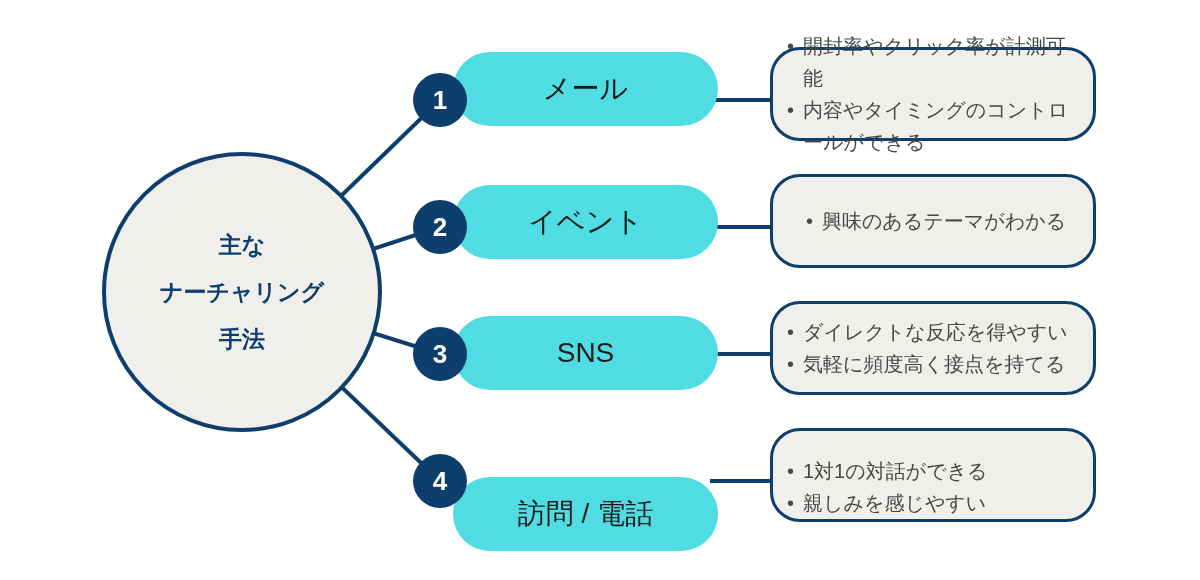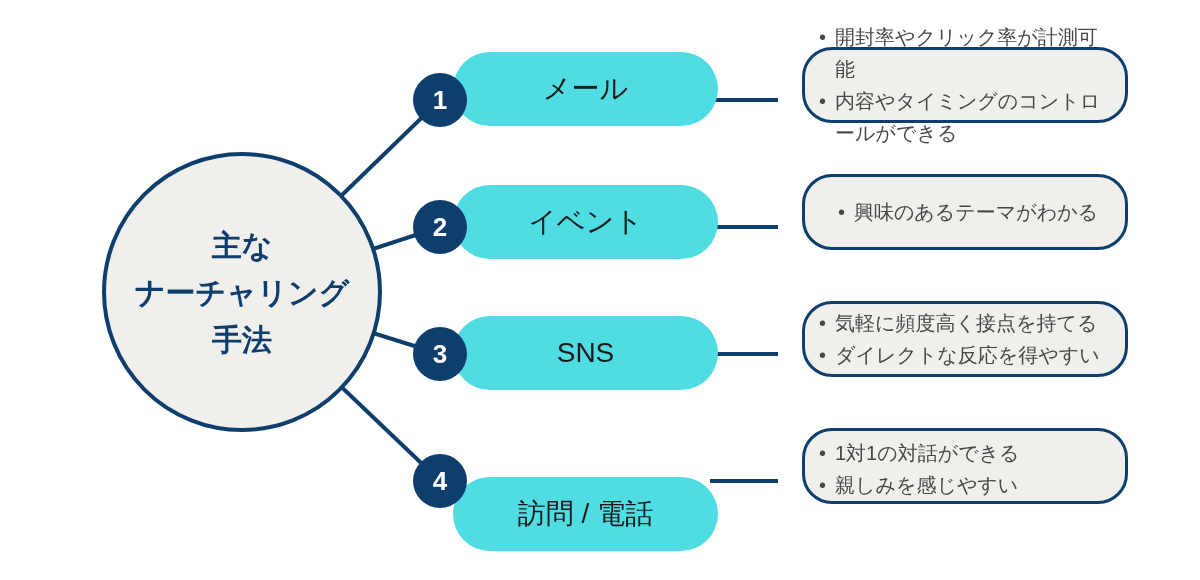"開封率やクリック率が計測可能" .benefits { height: 76px -> 94px; left: 802px -> 770px }
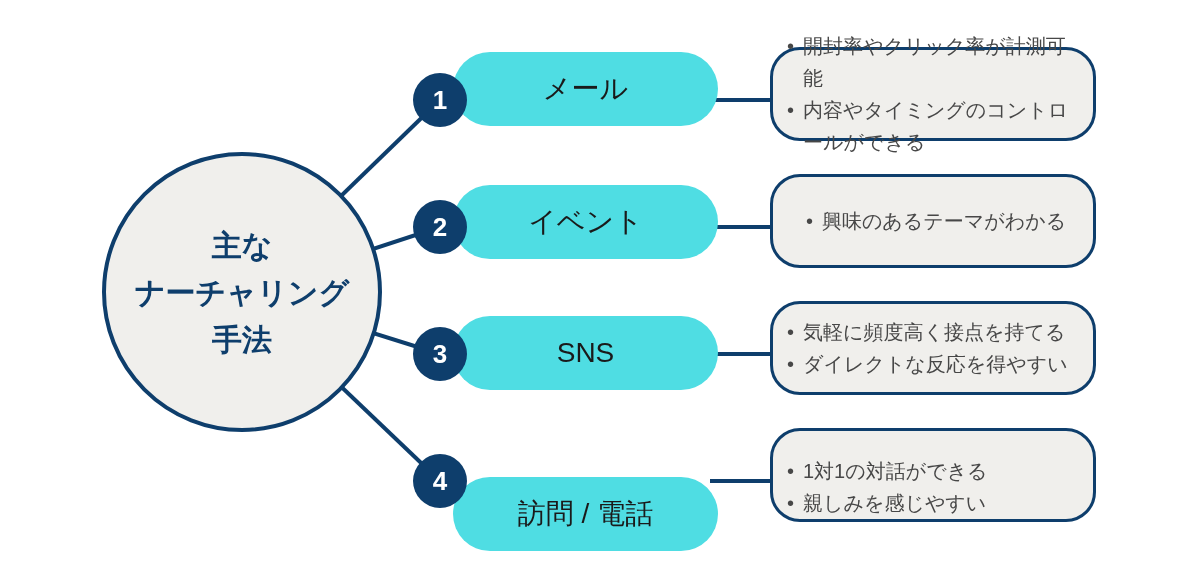"主な" .topic-line { font-size: 30px -> 23px }
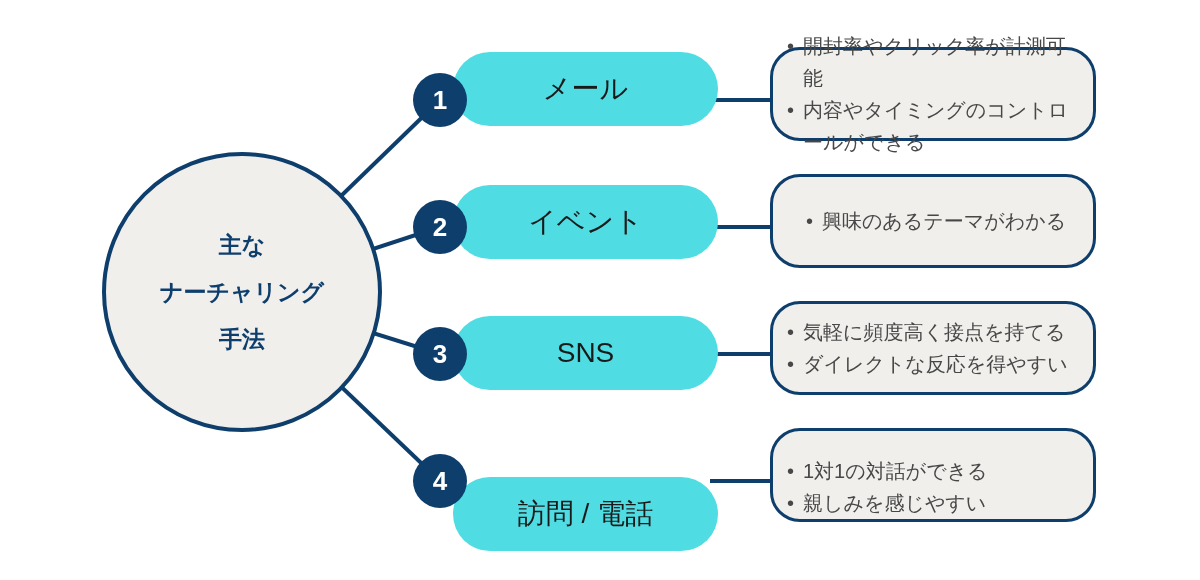"気軽に頻度高く接点を持てる" li { order: before "ダイレクトな反応を得やすい" -> after "ダイレクトな反応を得やすい" }
